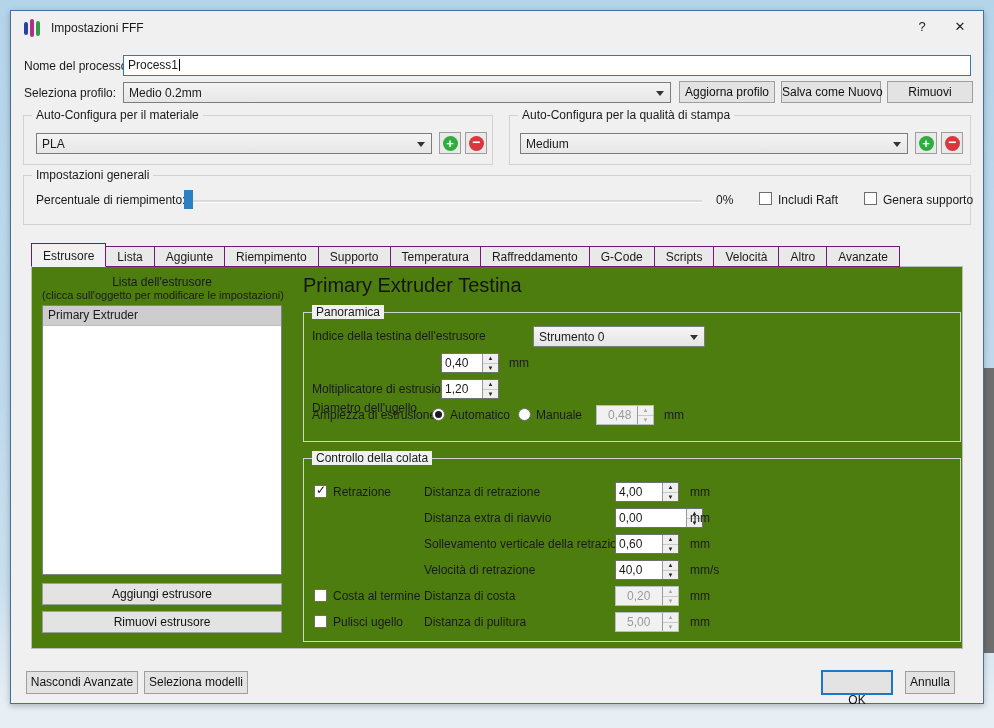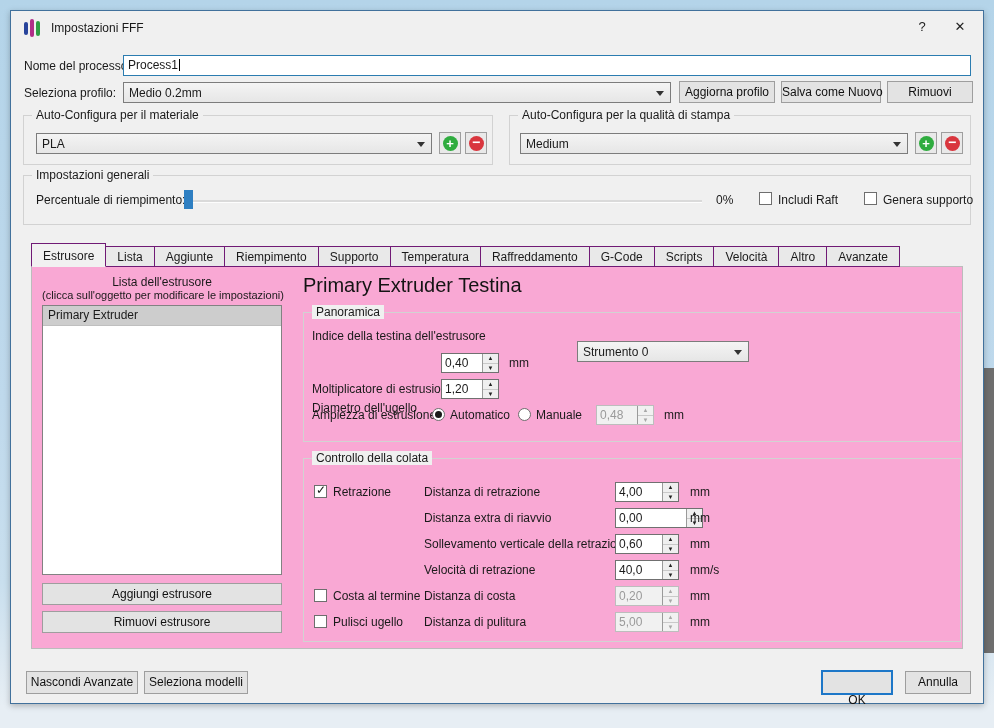"Lista dell'estrusore" .pane { background: #f9a8d4 -> #4d7c0f }
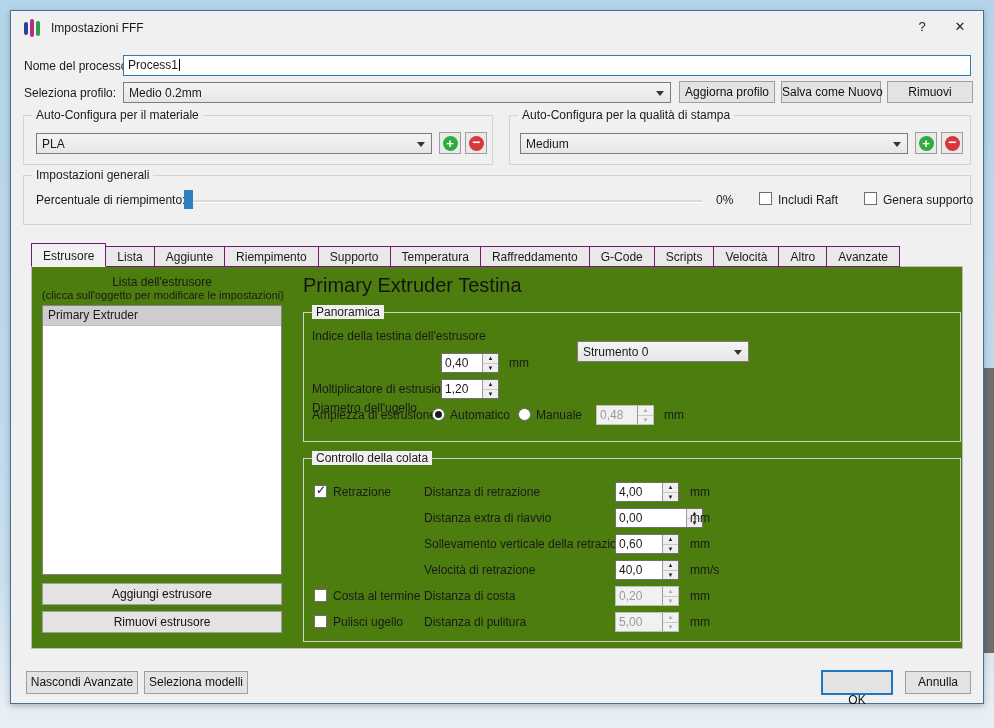"Strumento 0" div.combo { margin-left: 44px -> none; top: 28px -> 13px }
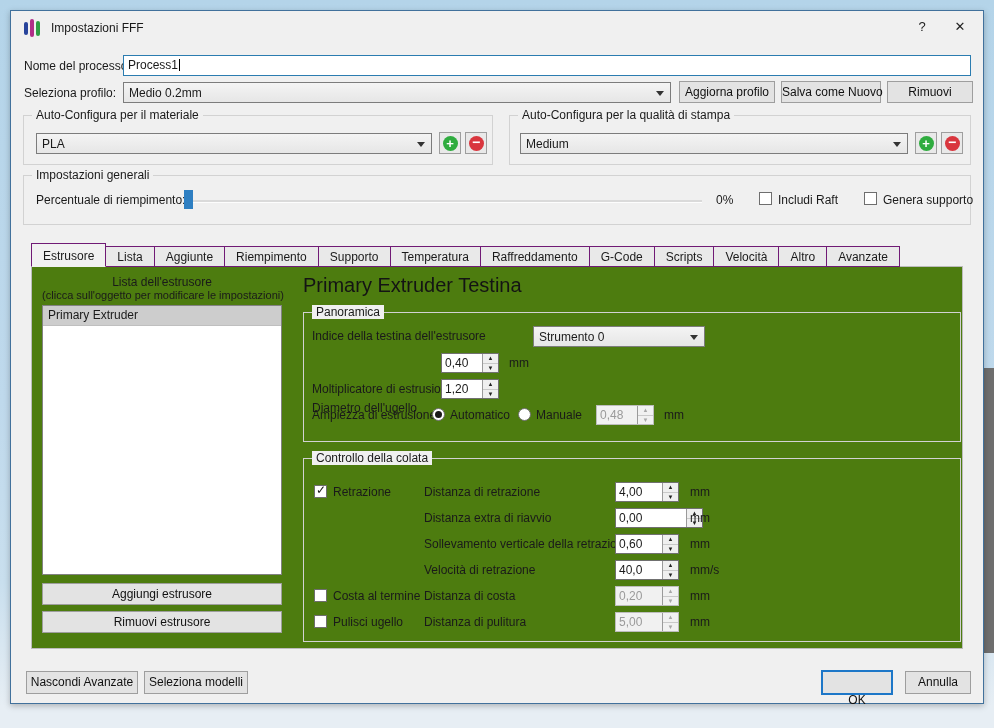"0,48" .spin.disabled { padding-left: none -> 8px }
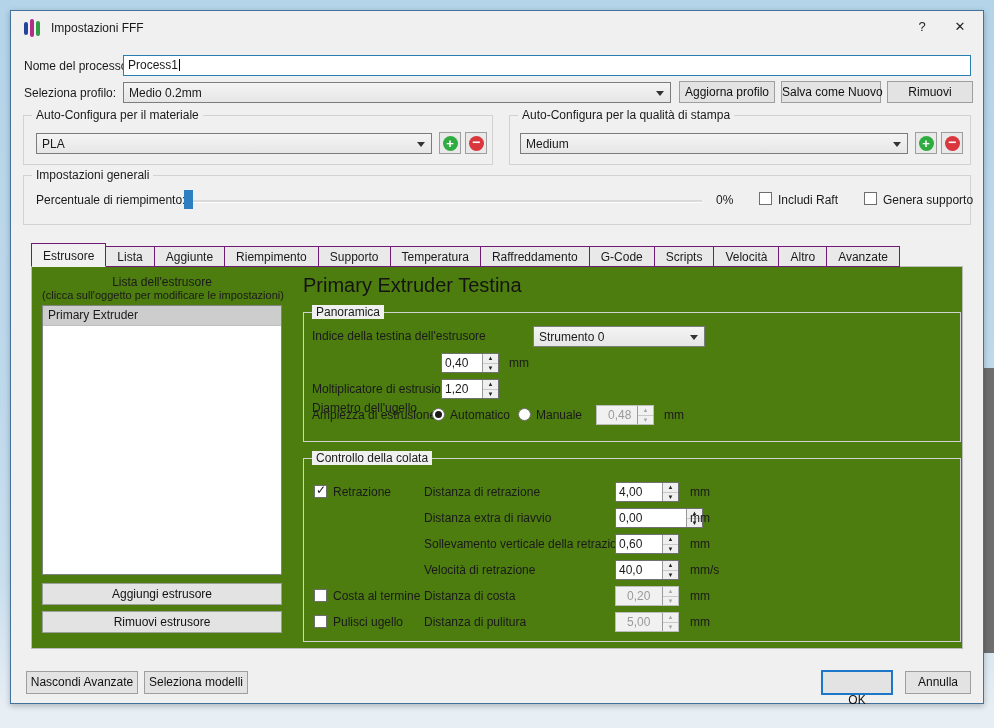"Annulla" div.btn { width: 66px -> 50px }
